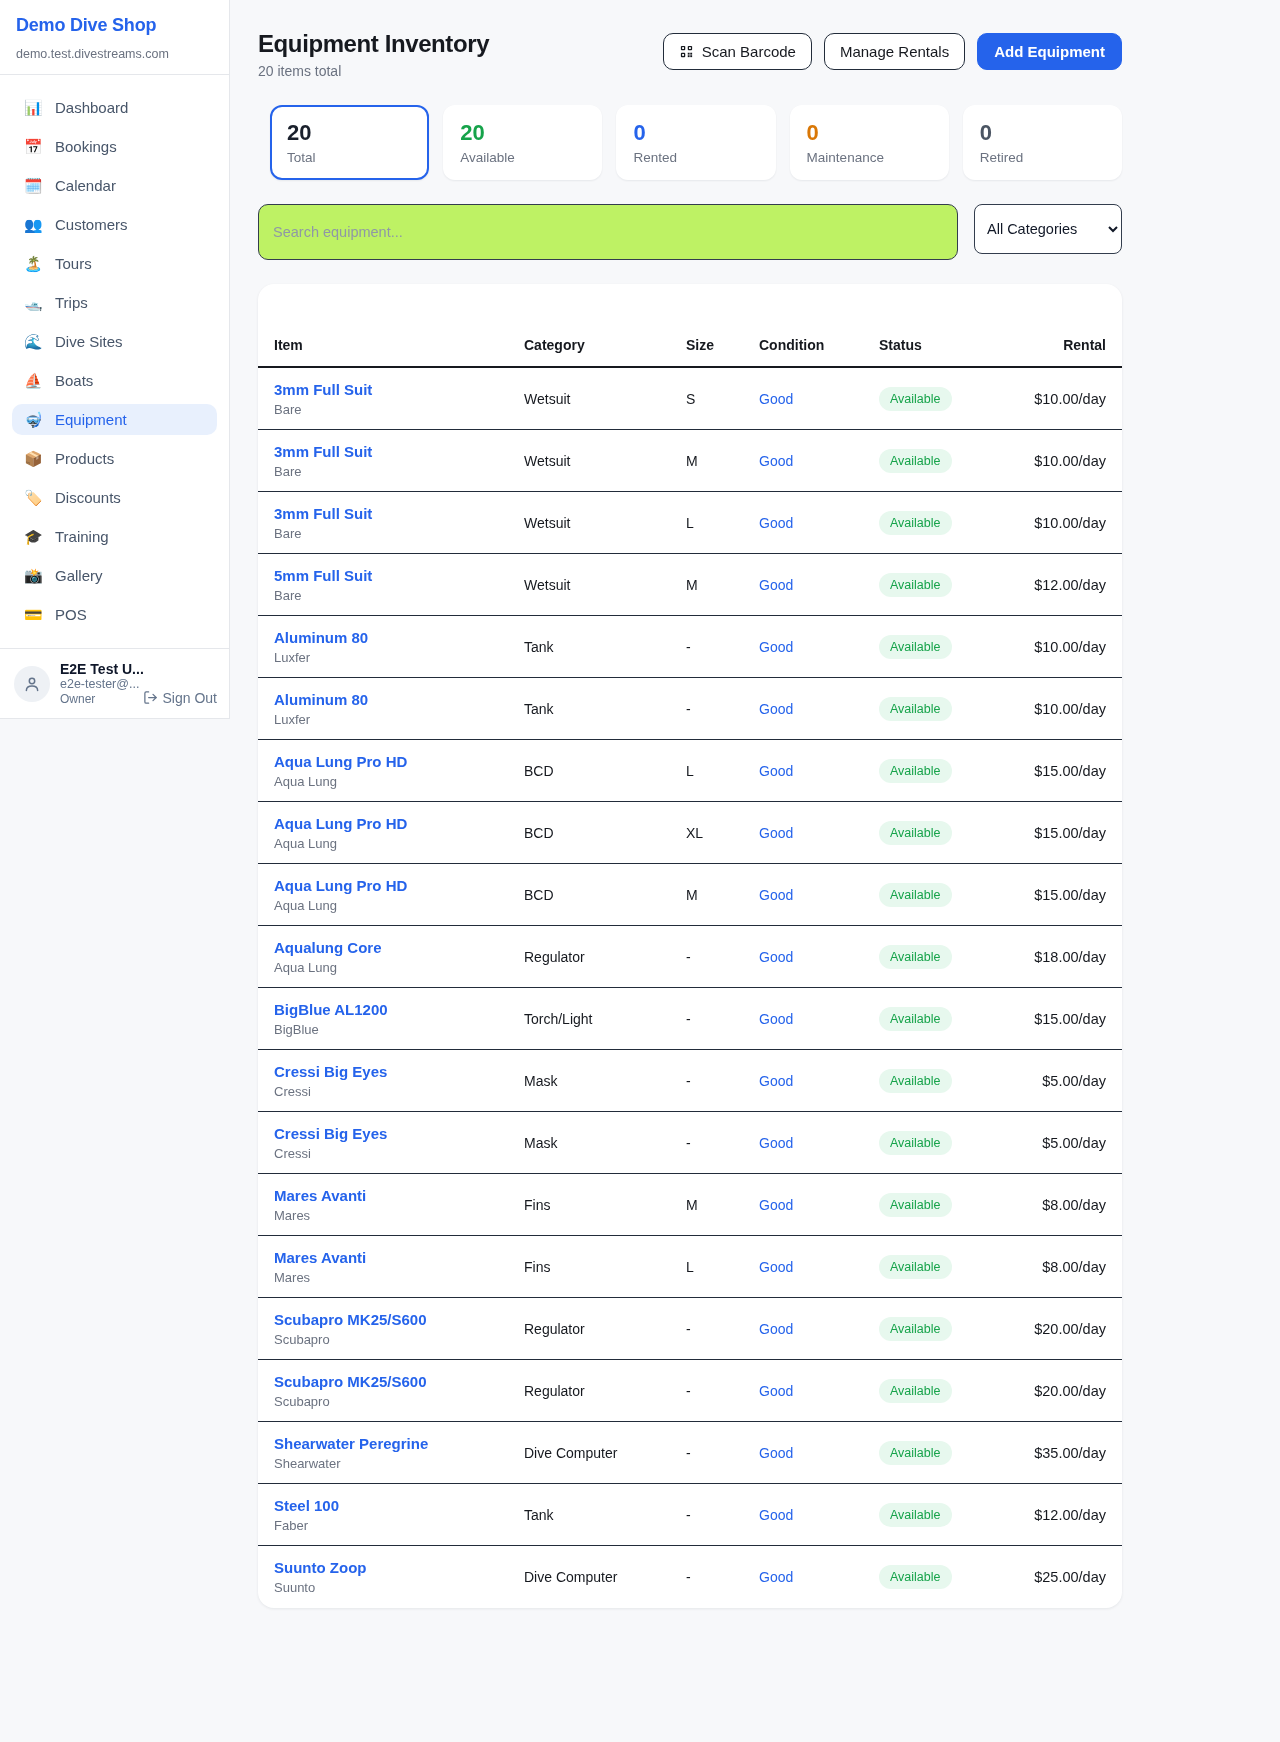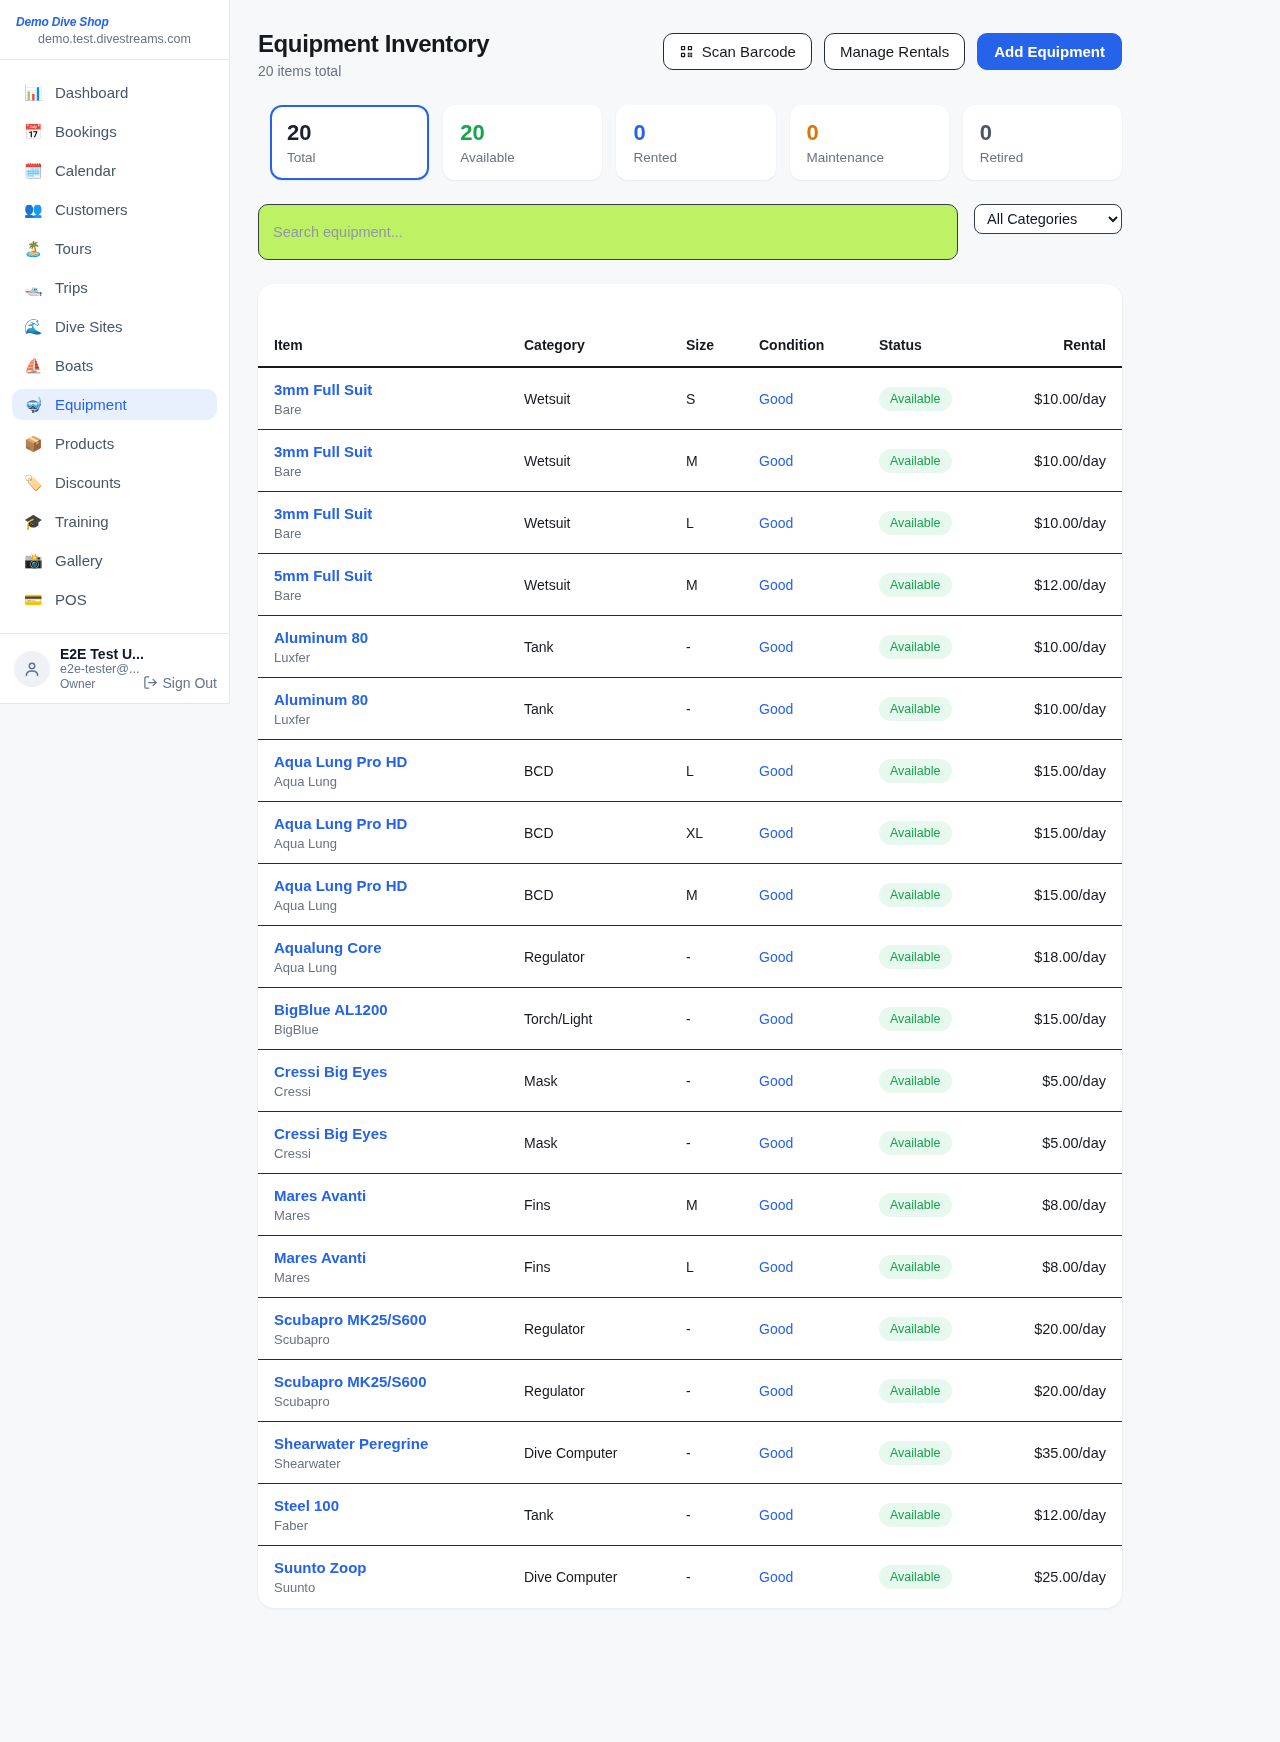"Demo Dive Shop" .brand { font-size: 12px -> 18px; font-style: italic -> none }
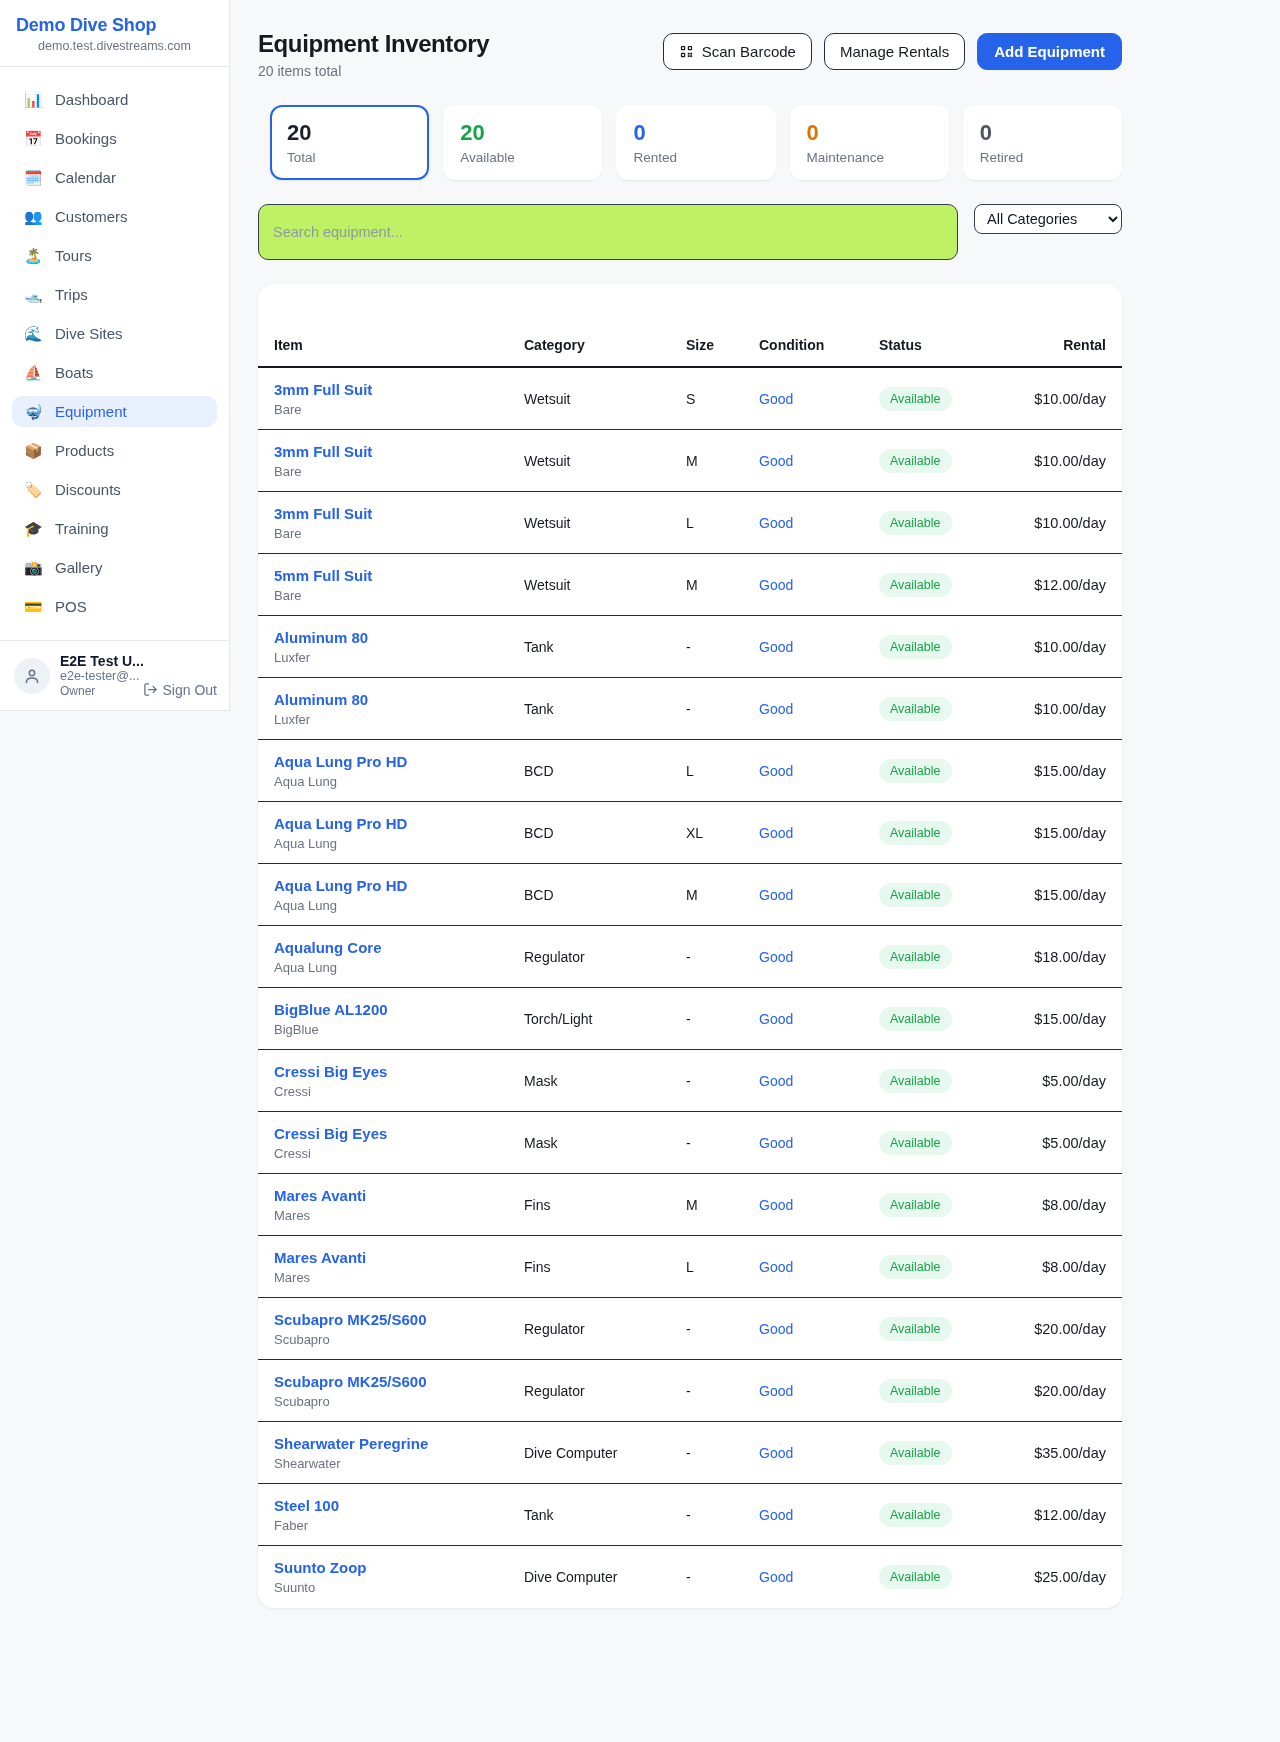"demo.test.divestreams.com" .domain { margin-top: 3px -> 11px; text-align: center -> none }
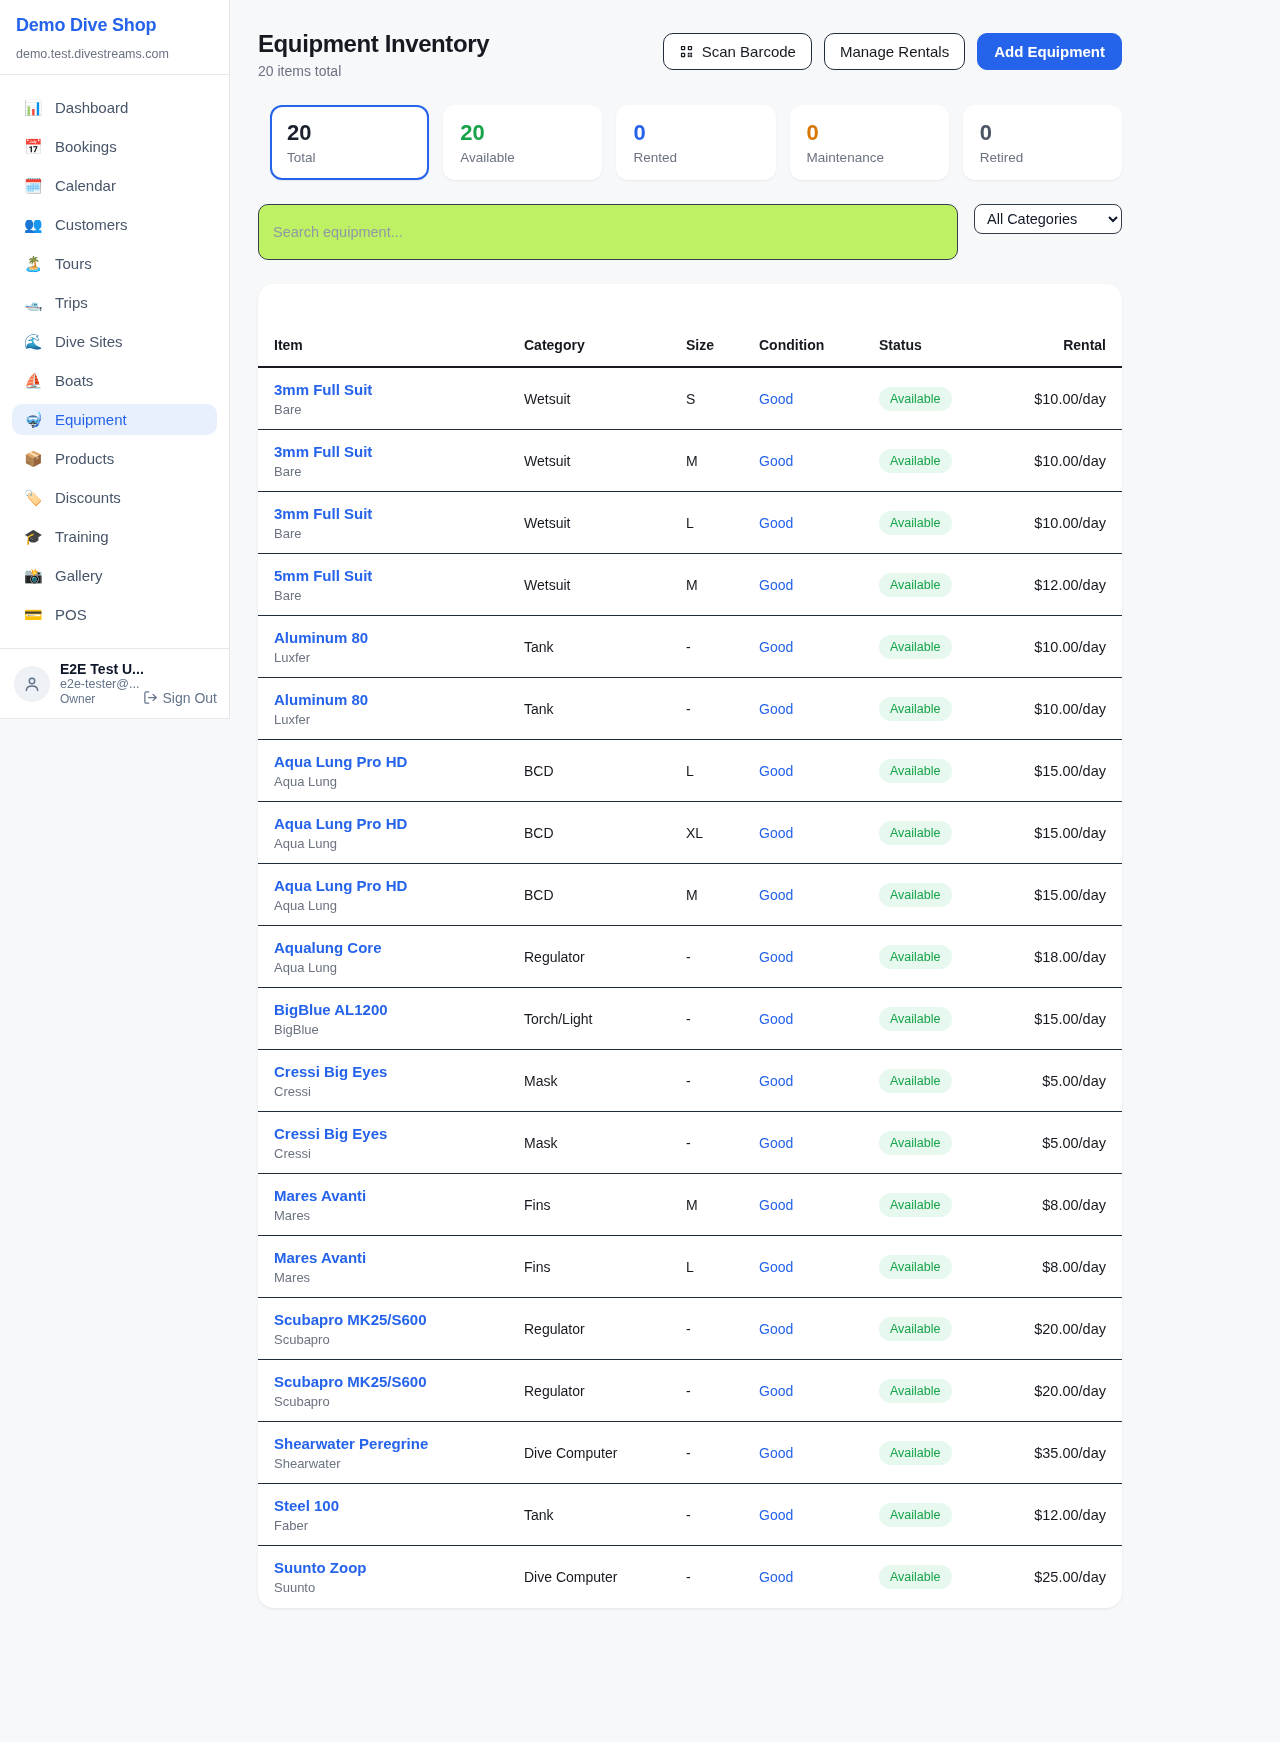"All Categories" .category-select { height: 30px -> 50px }
